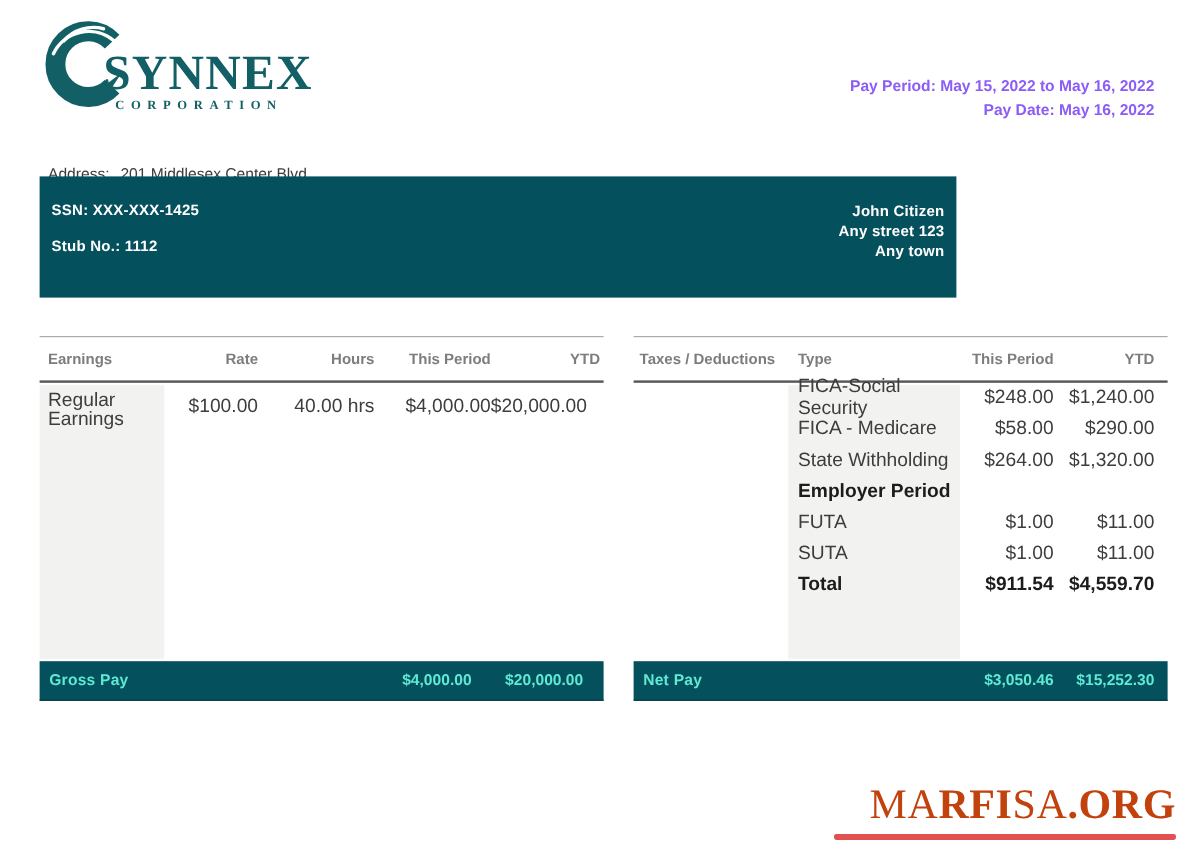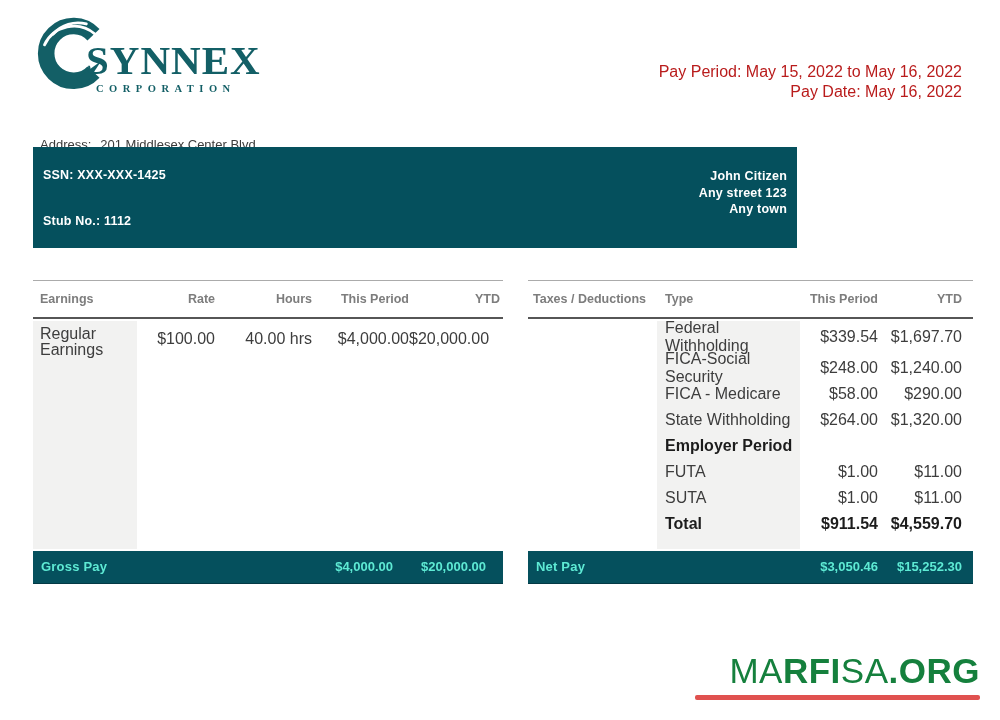"Pay Period: May 15, 2022" .stmt-line { color: #b91c1c -> #8b5cf6; font-size: 16px -> 13px; font-weight: none -> bold }
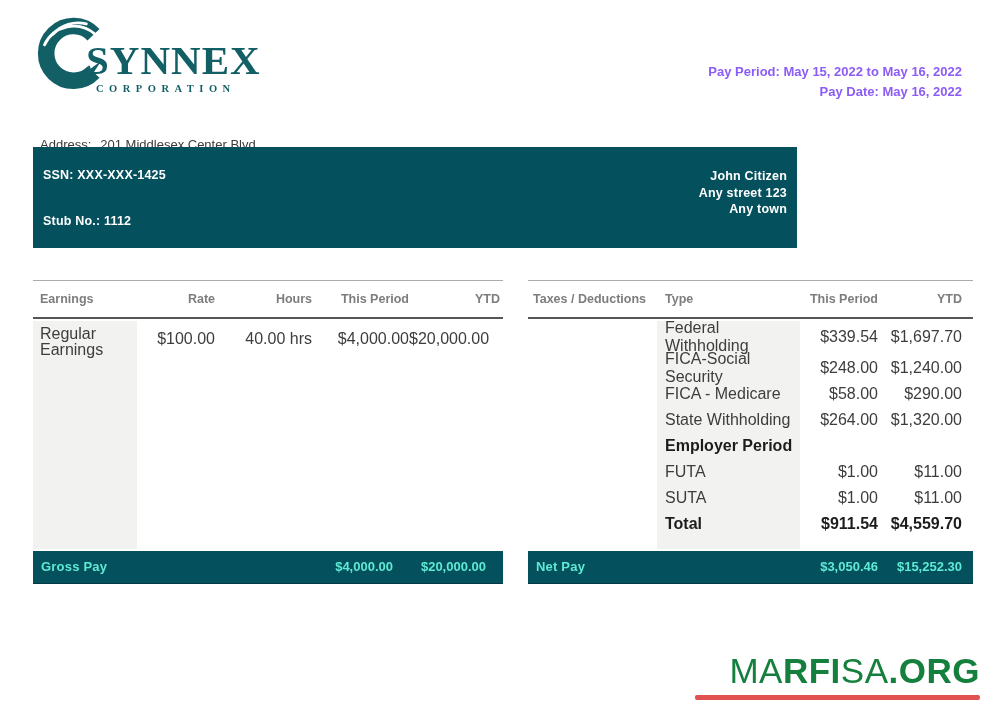"Stub No.: 1112" .banner-left .stub { margin-top: 32px -> 16px }
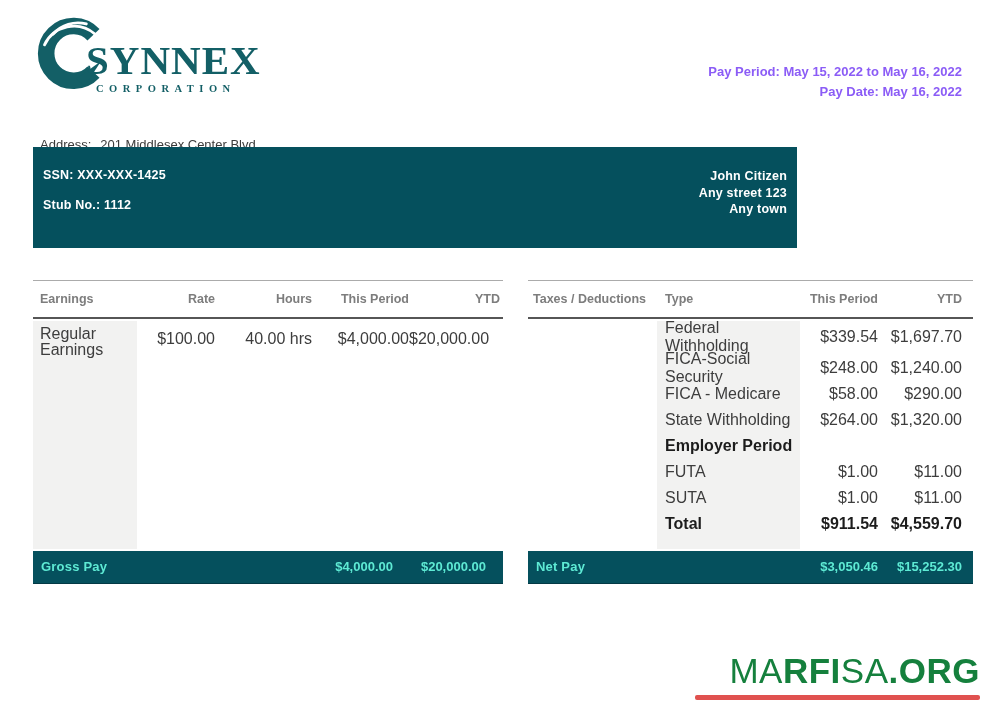"Federal Withholding" div.row { html: <div> <span></span> <span>Federal Withholding</span> <span>$339.54</span> <span>$1,697.70</span> </div> -> none }
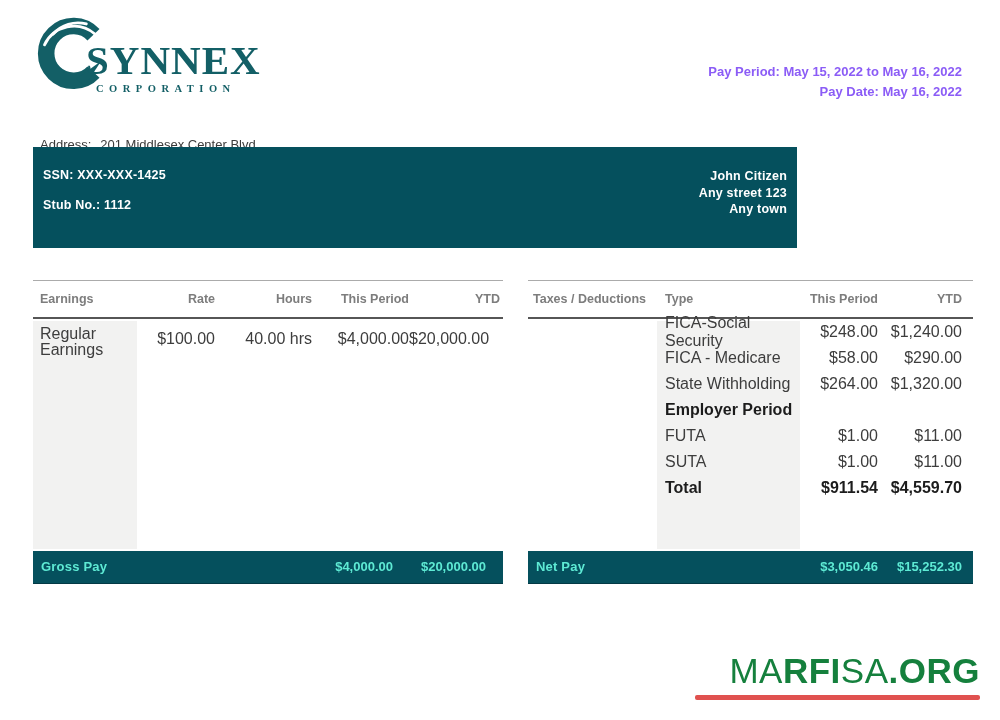"MARFISA.ORG" .wm-text { color: #15803d -> #c2410c; font-family: none -> Liberation Serif, serif }
